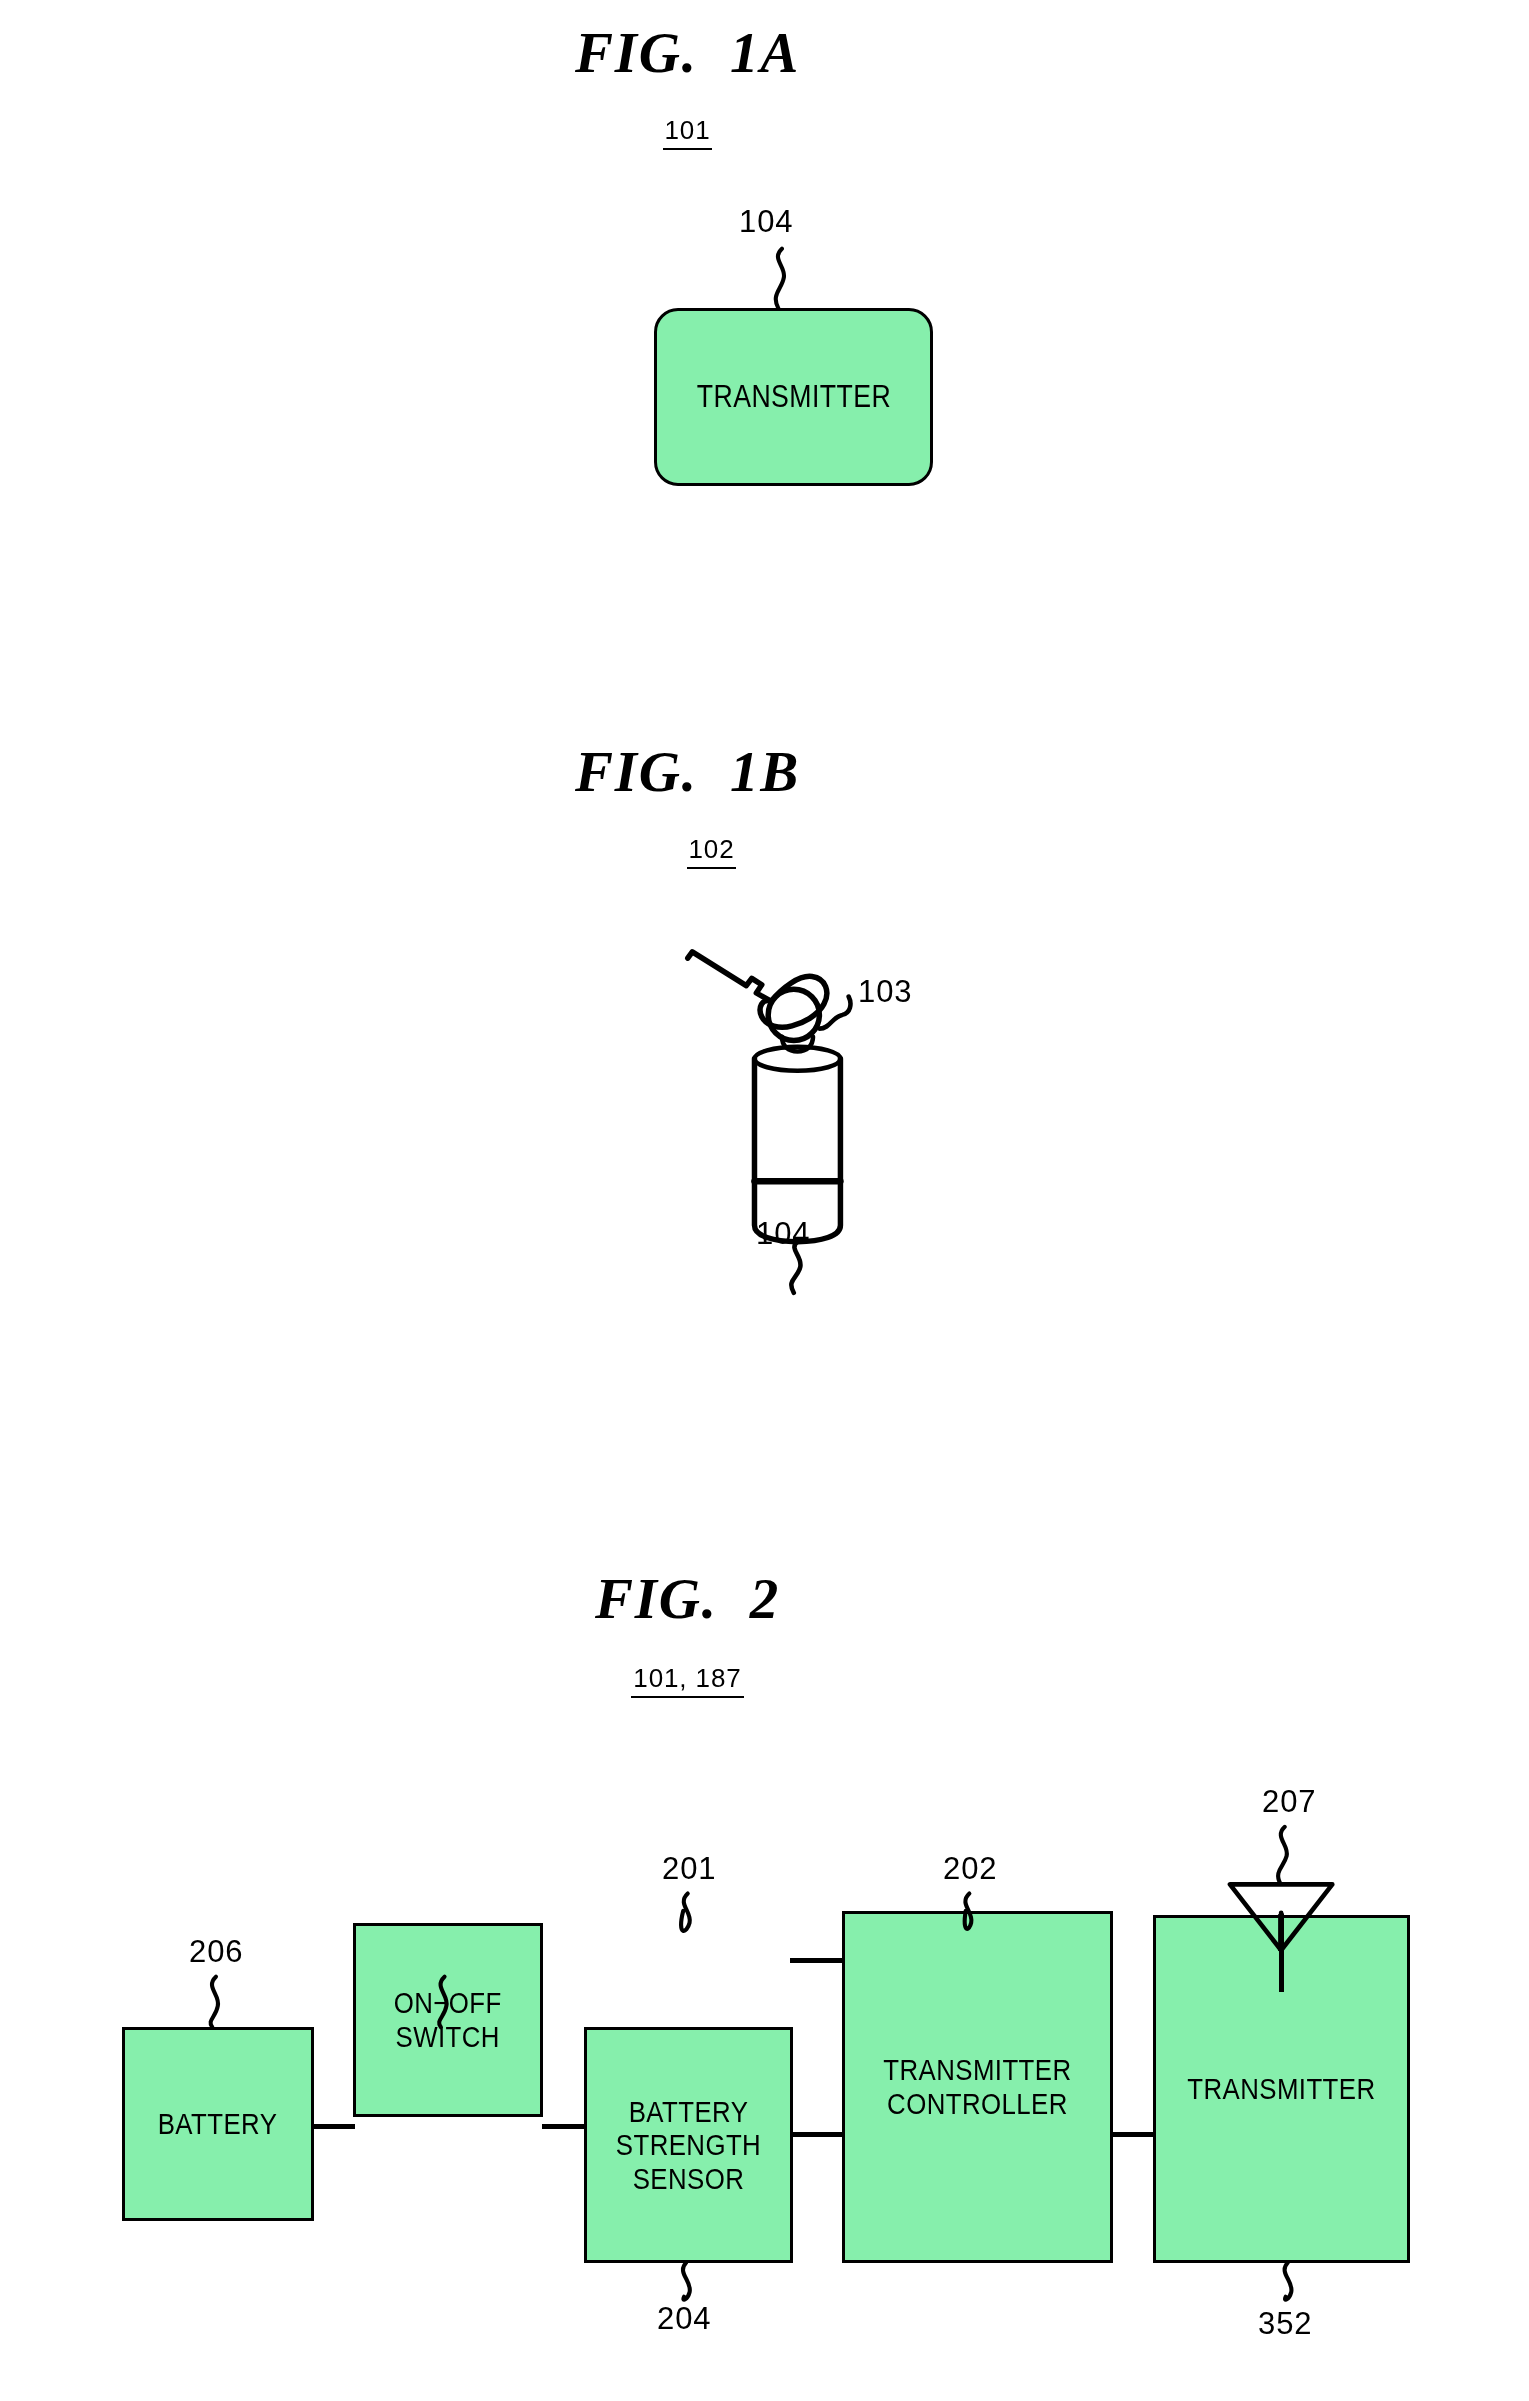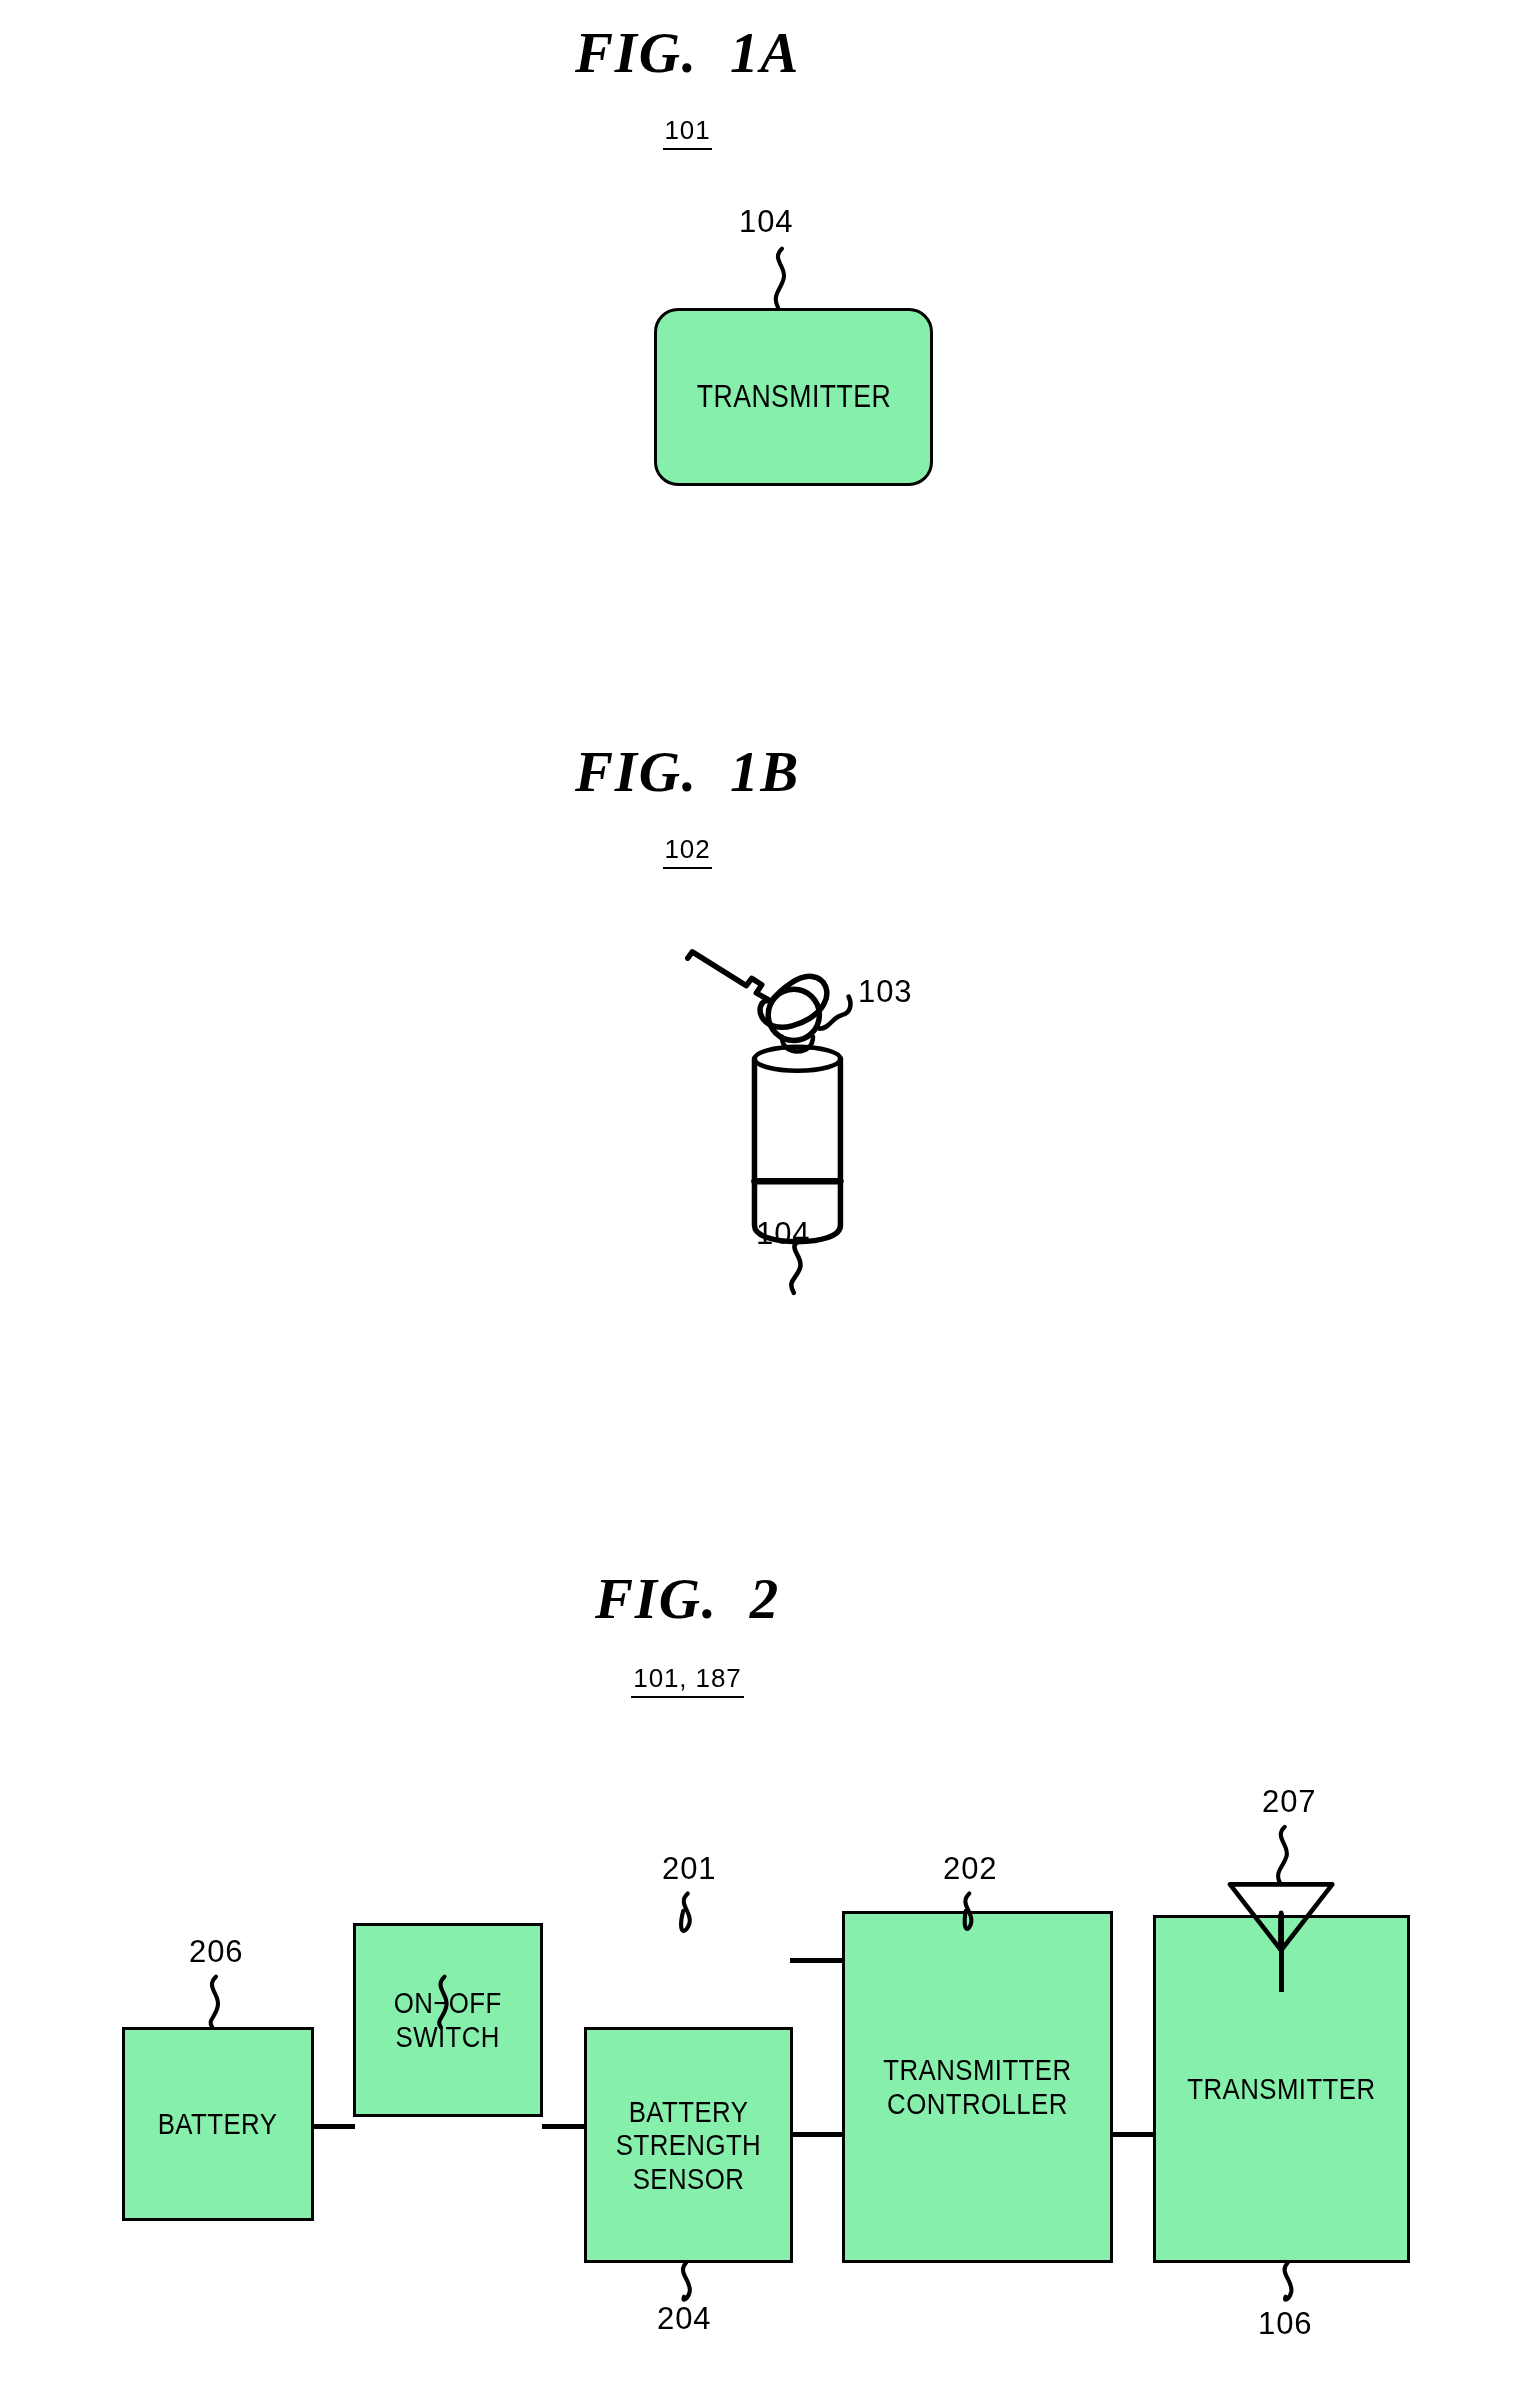"102" div.fig-ref { margin-left: none -> 24px }
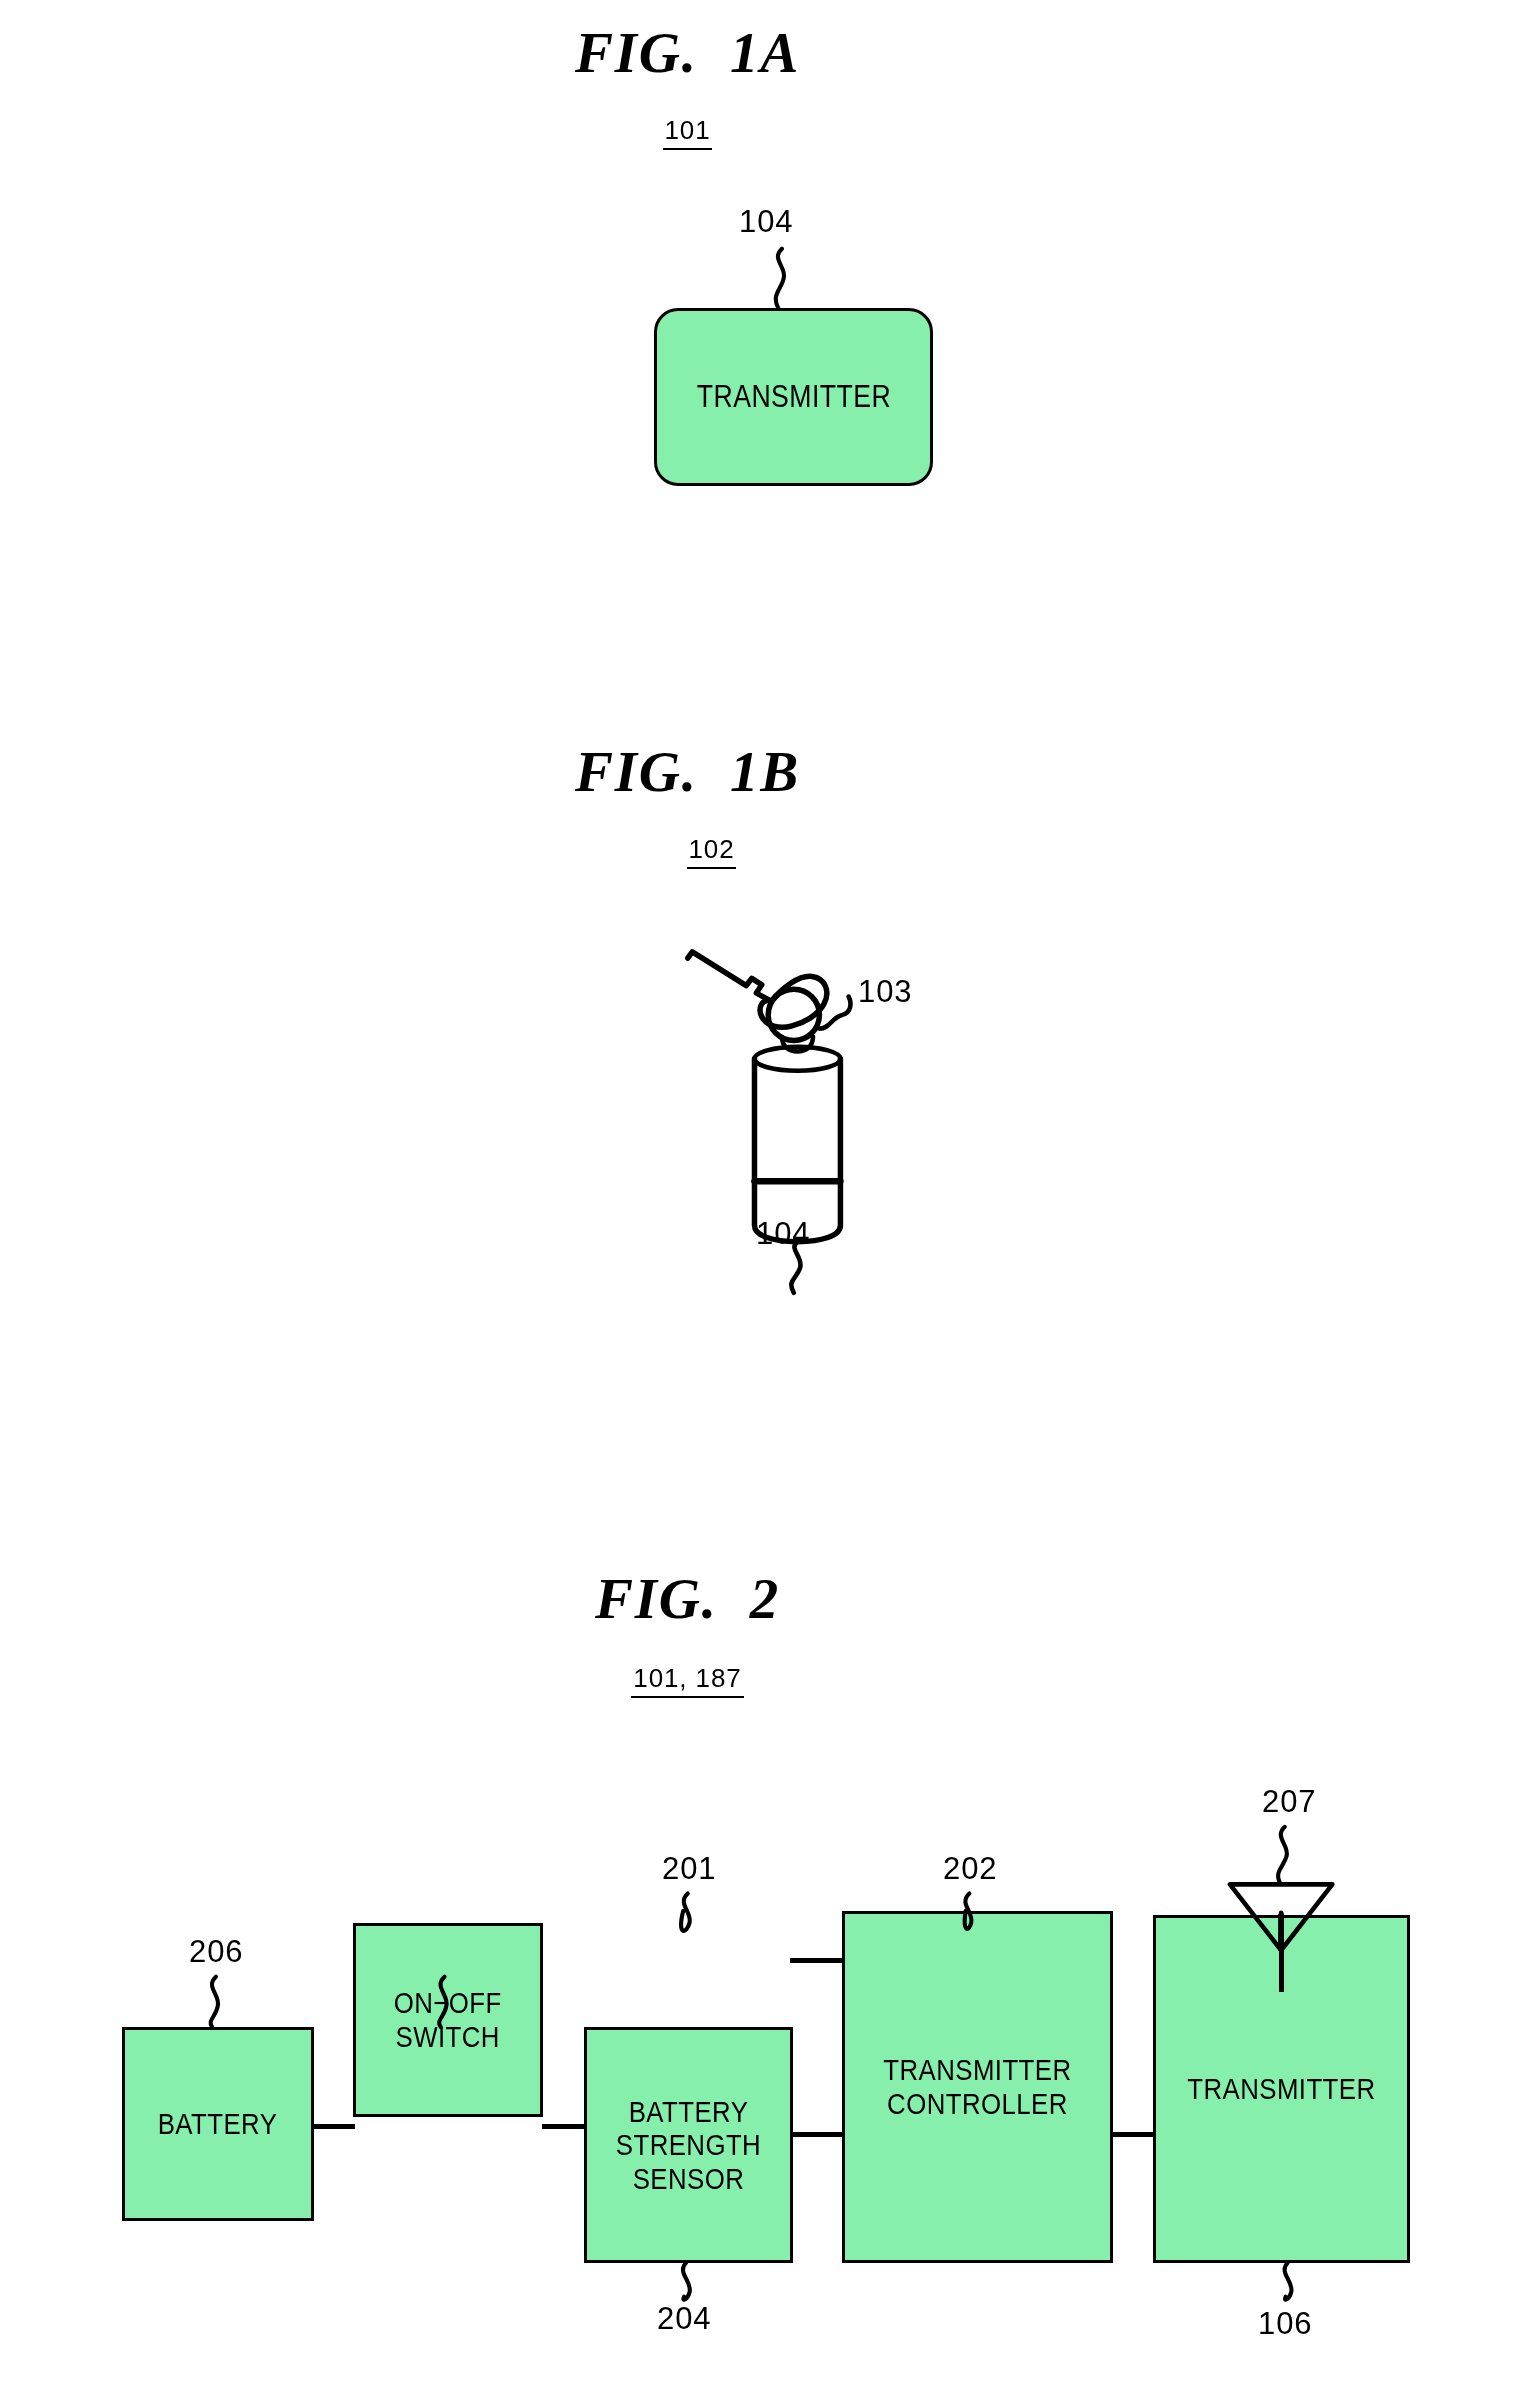"106" div.num { text: 106 -> 352 }
